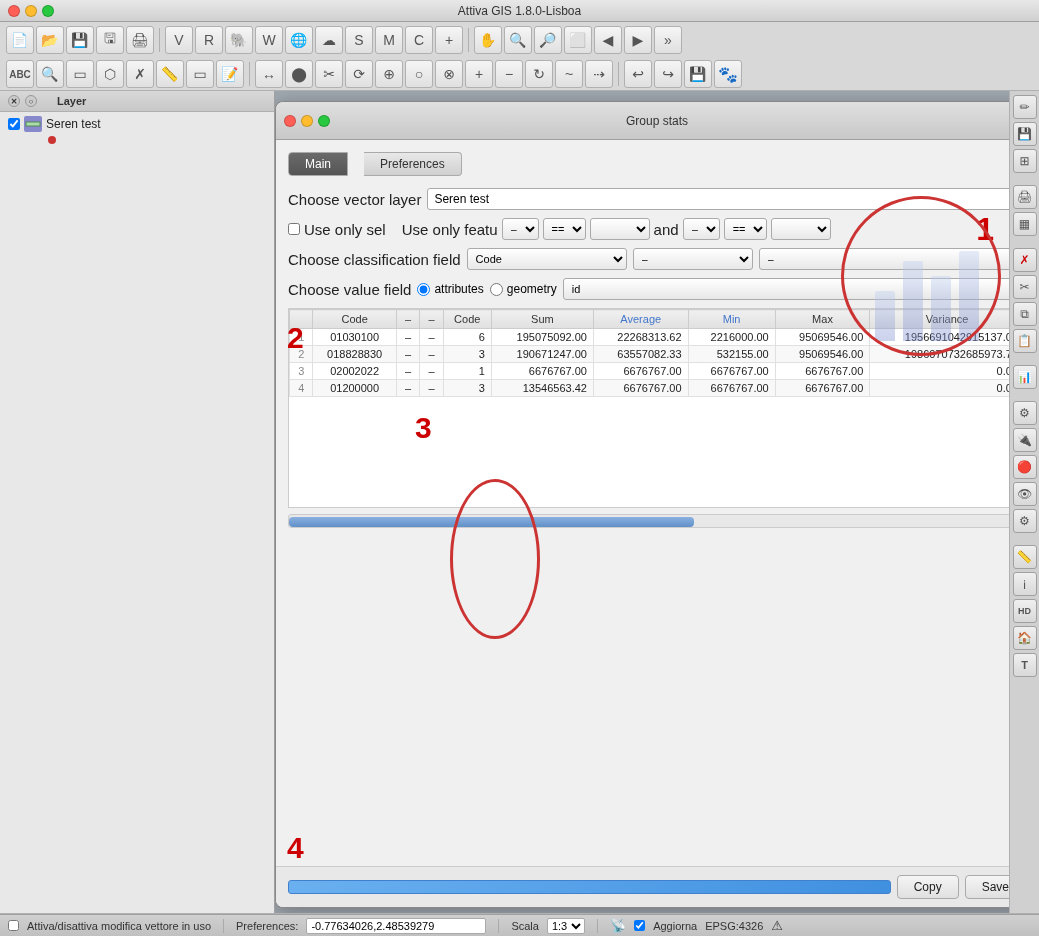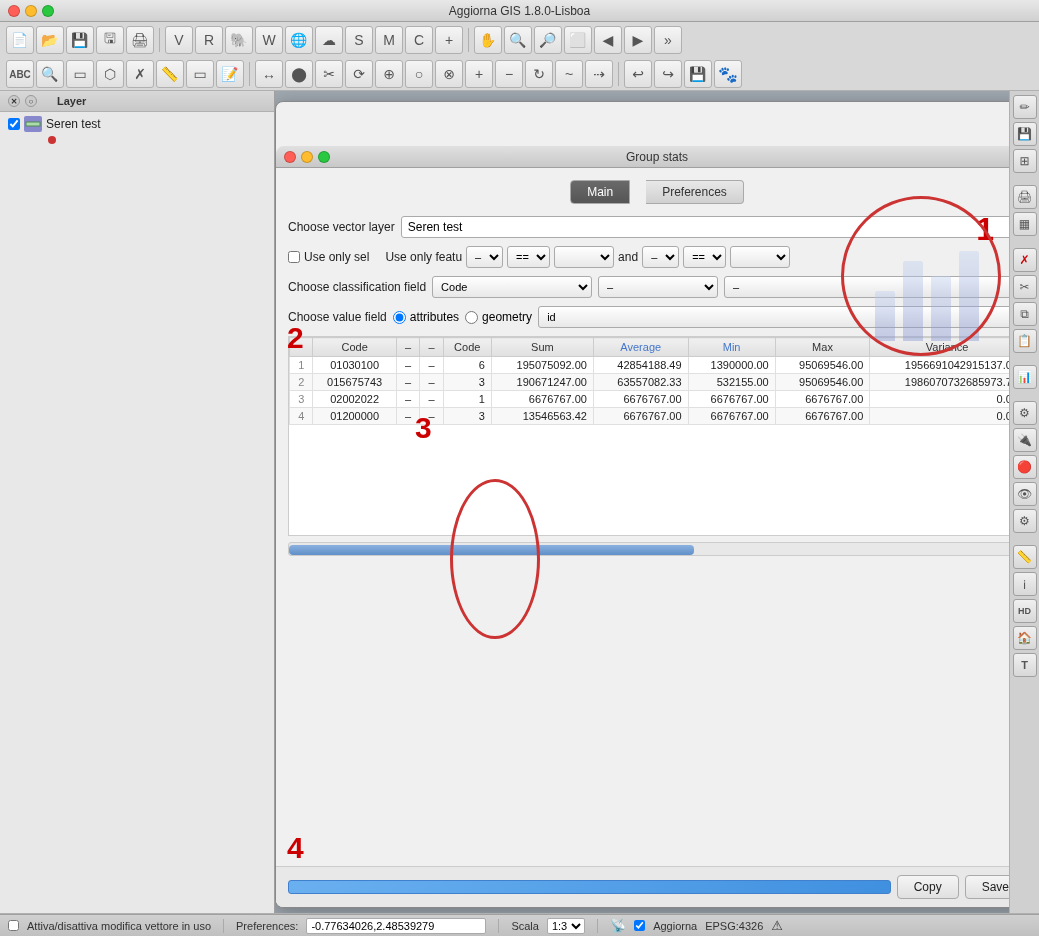"Aggiorna GIS 1.8.0-Lisboa" span.title-bar-title { text: Aggiorna -> Attiva }
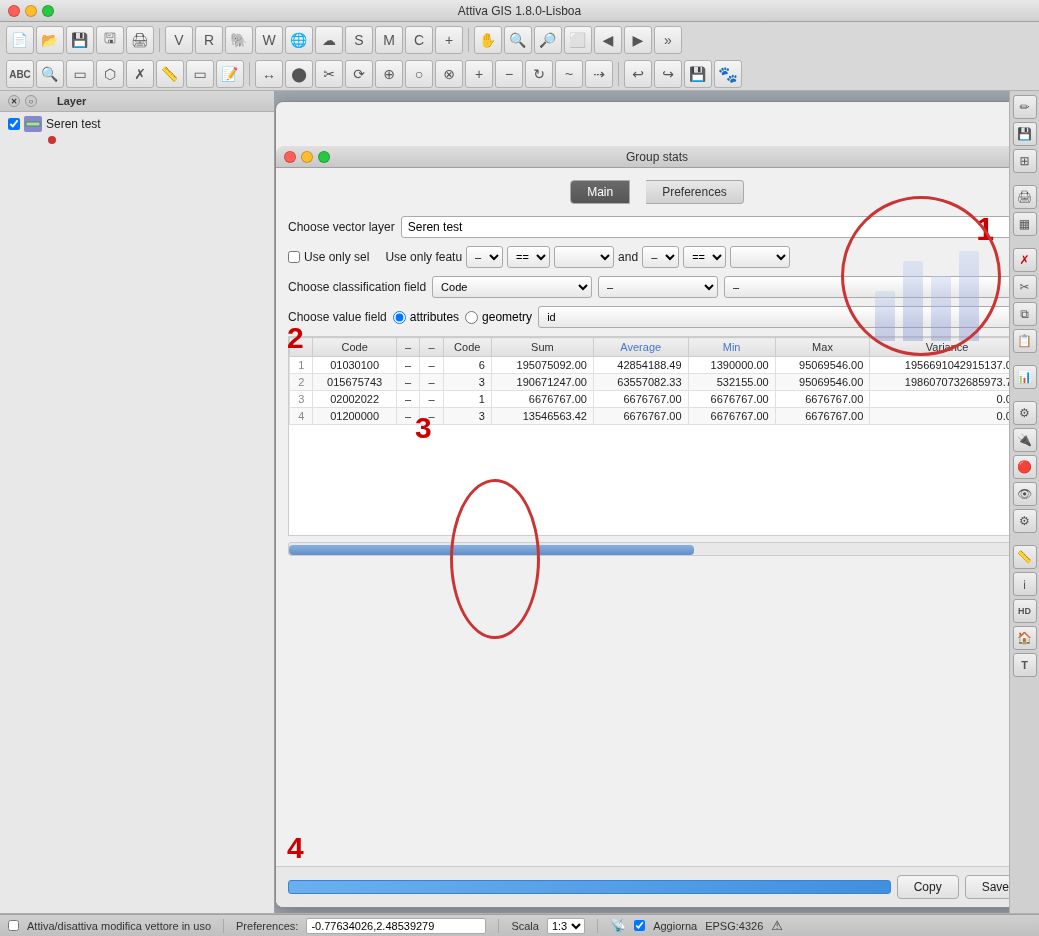"Group stats" .dialog-titlebar { height: 22px -> 38px; margin-top: 44px -> none }
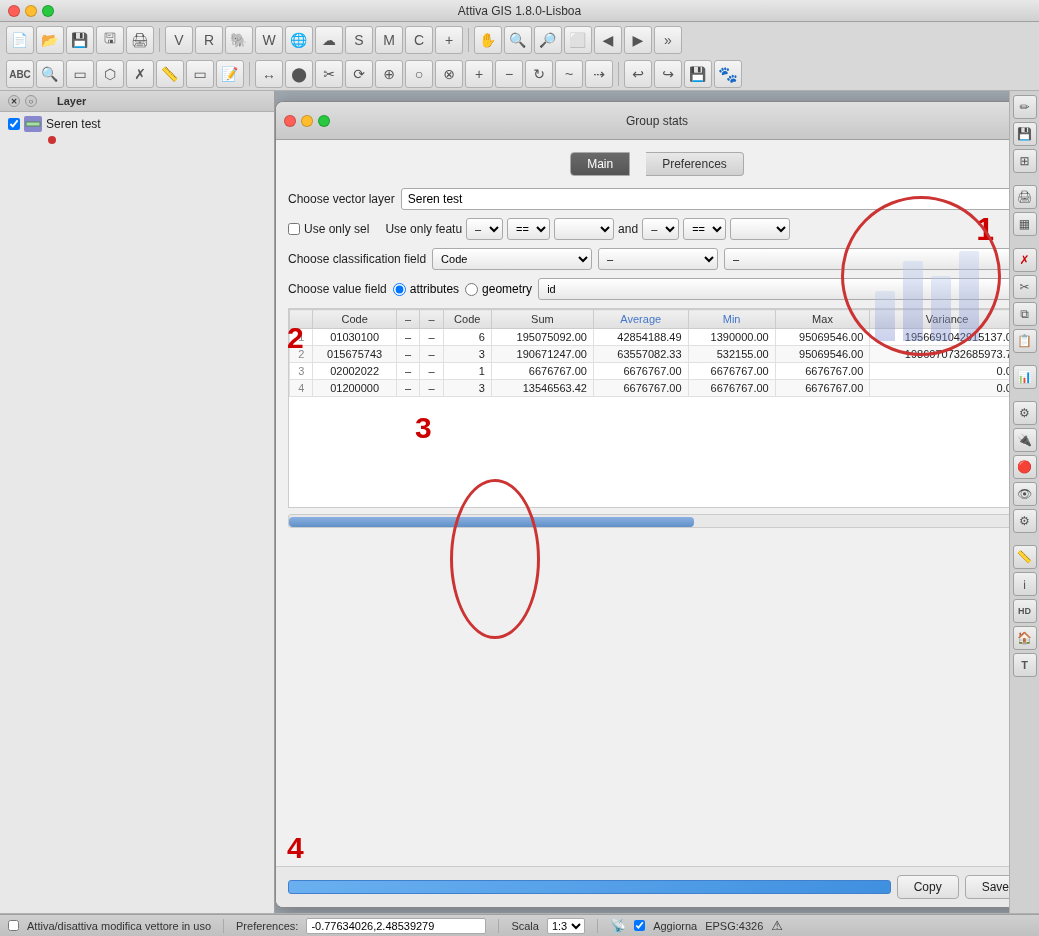"Main" .tab-bar { justify-content: center -> none }
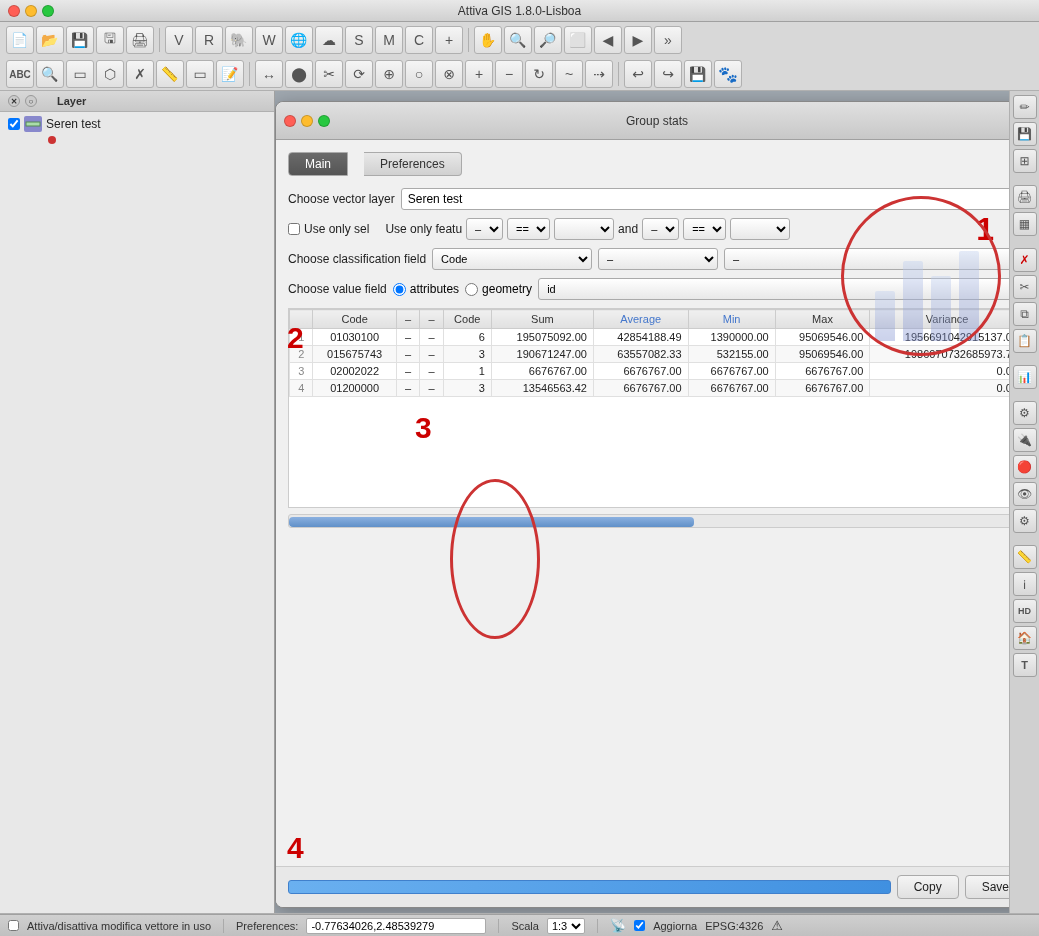"Choose vector layer" .form-label { font-size: 12px -> 15px }
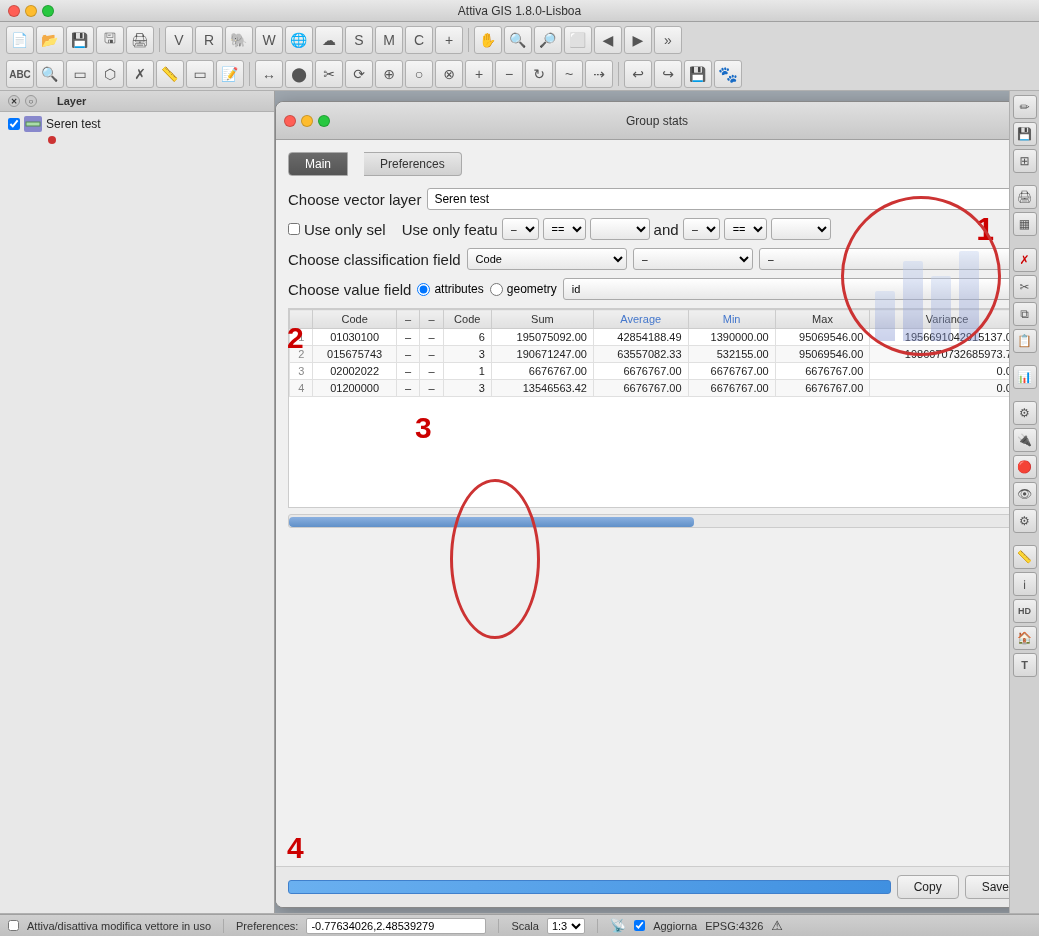"42854188.49" td { text: 42854188.49 -> 22268313.62 }
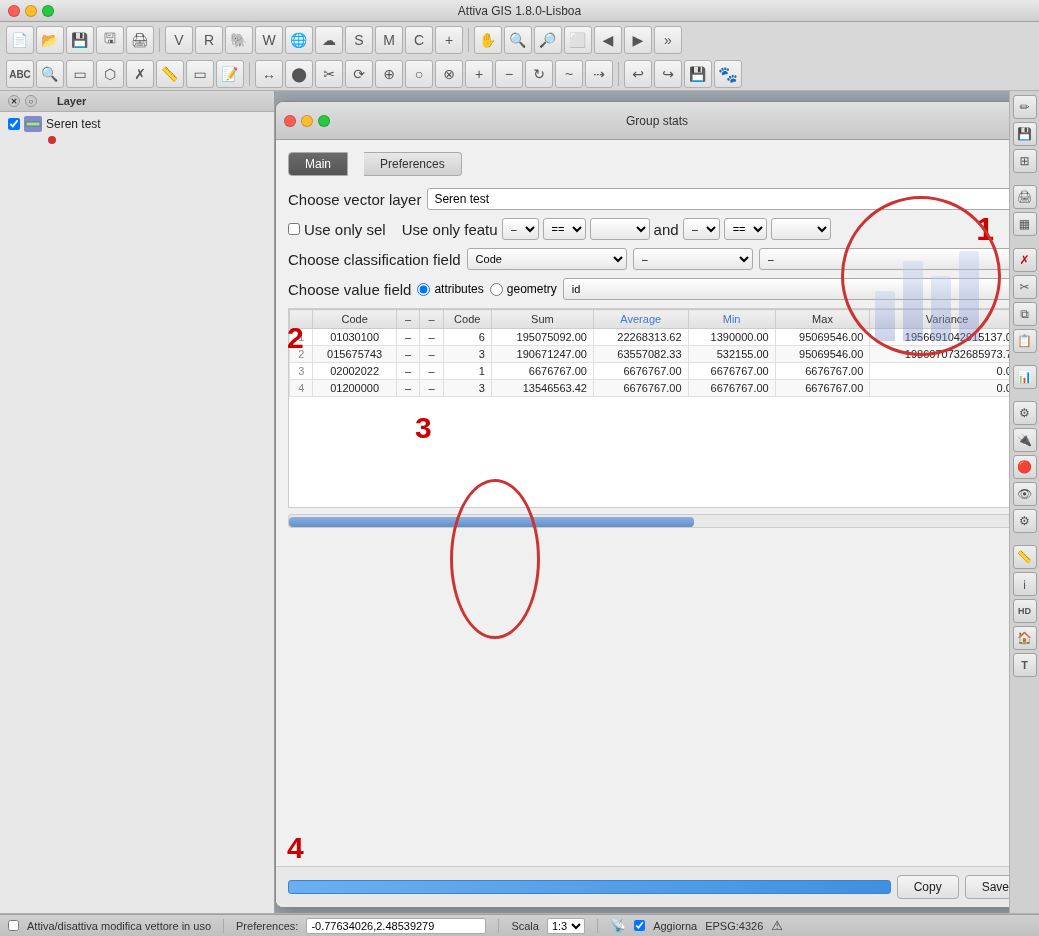"1390000.00" td { text: 1390000.00 -> 2216000.00 }
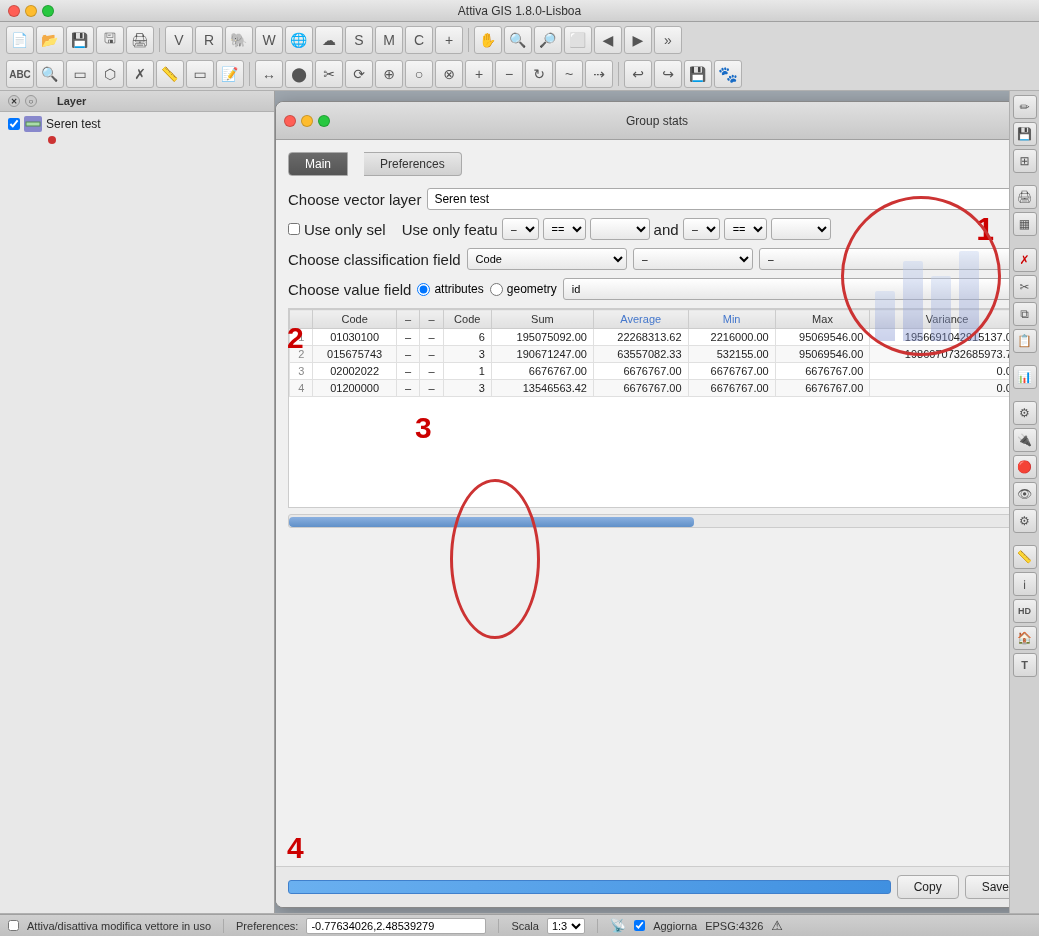"015675743" td { text: 015675743 -> 018828830 }
